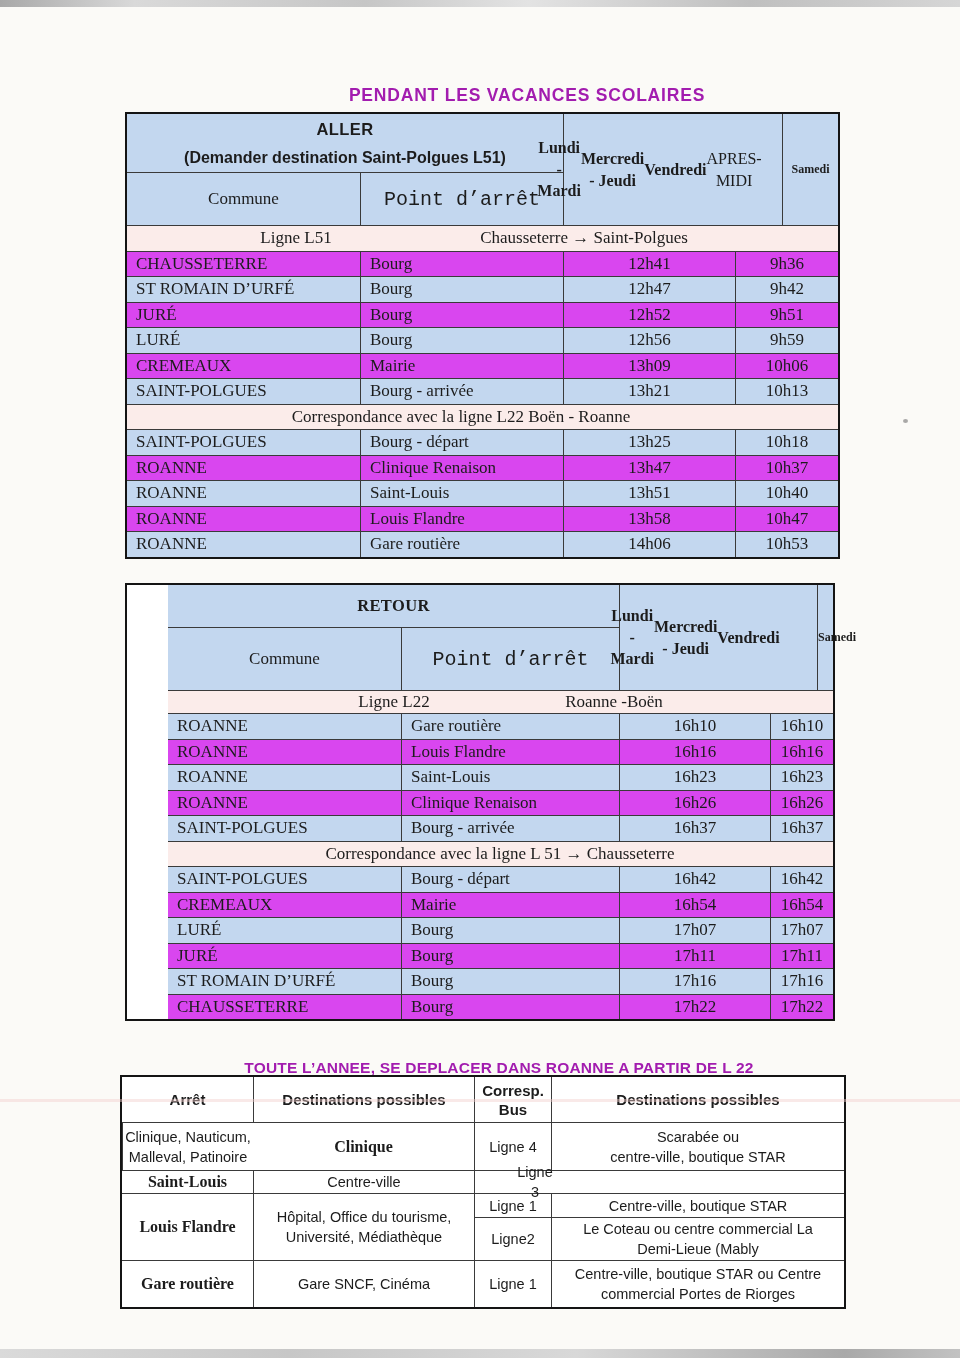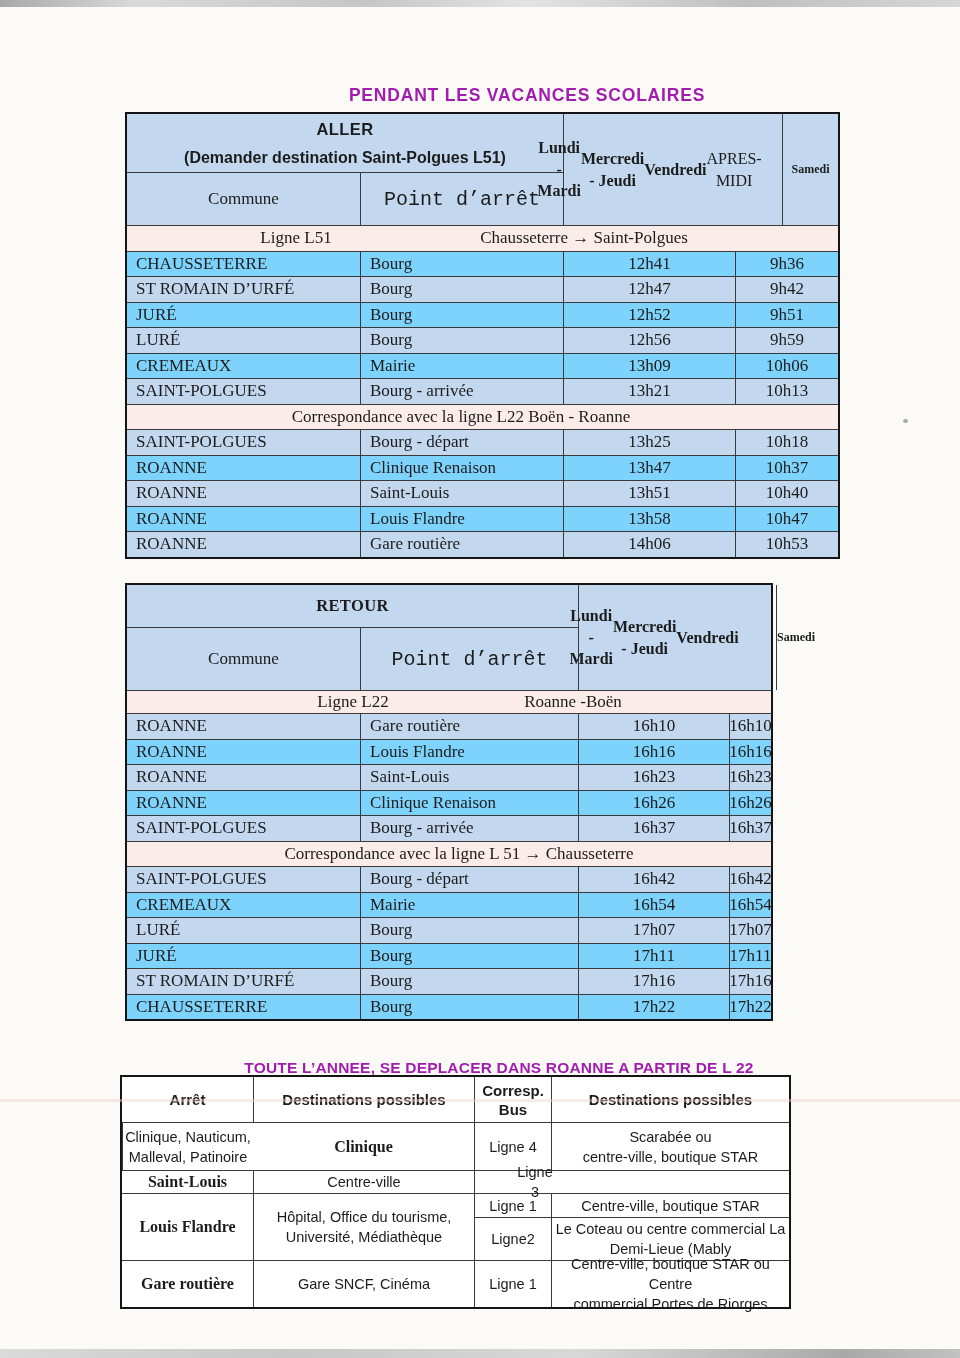"CHAUSSETERRE" .trow { background: #7dd3fc -> #d946ef }
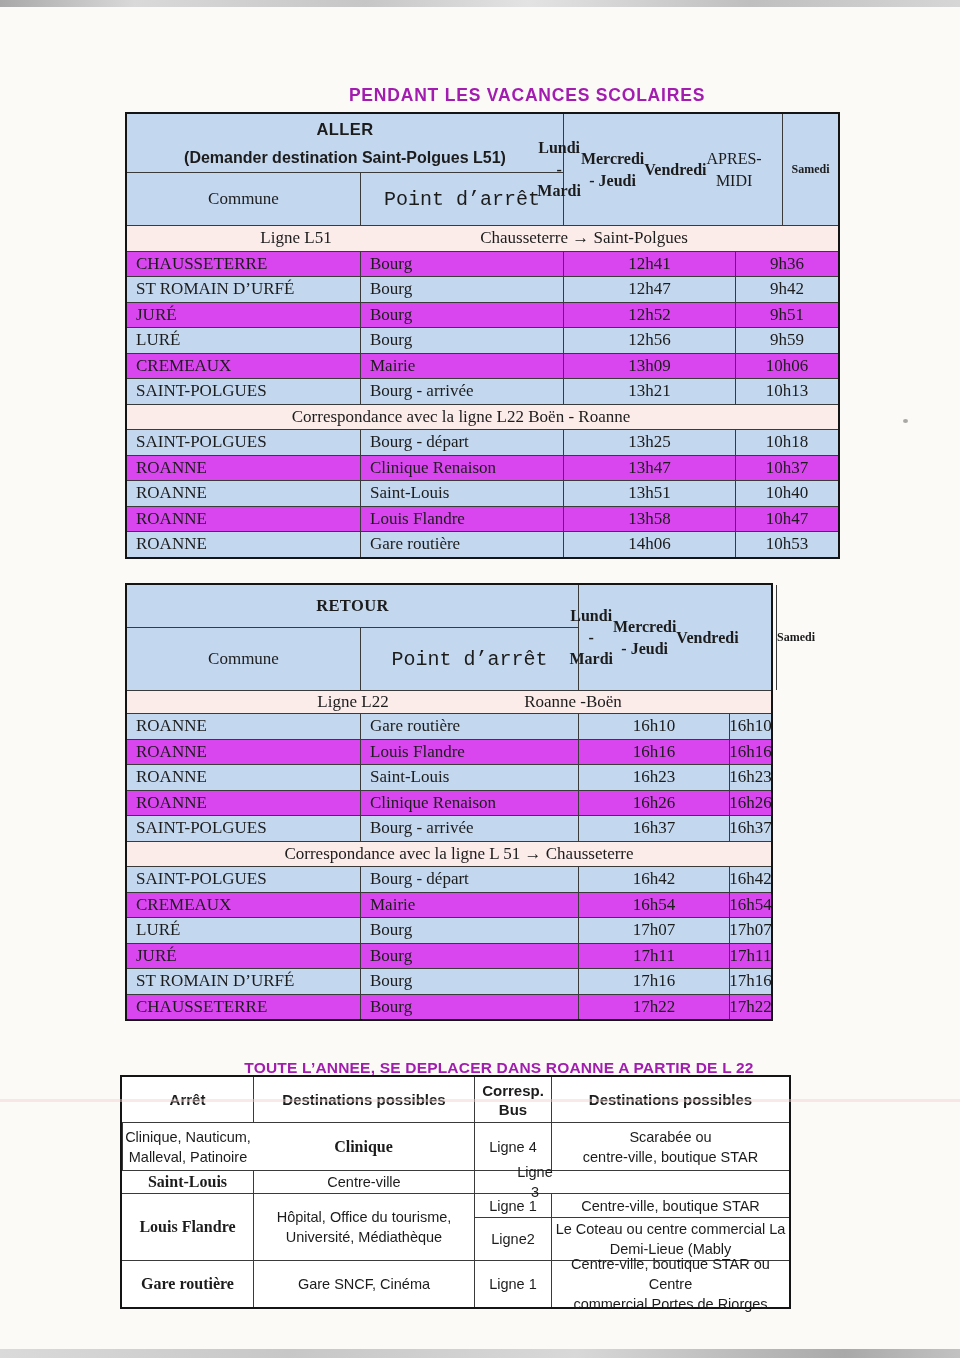"RETOUR" .tt.retour { padding-left: none -> 41px; width: 648px -> 710px }
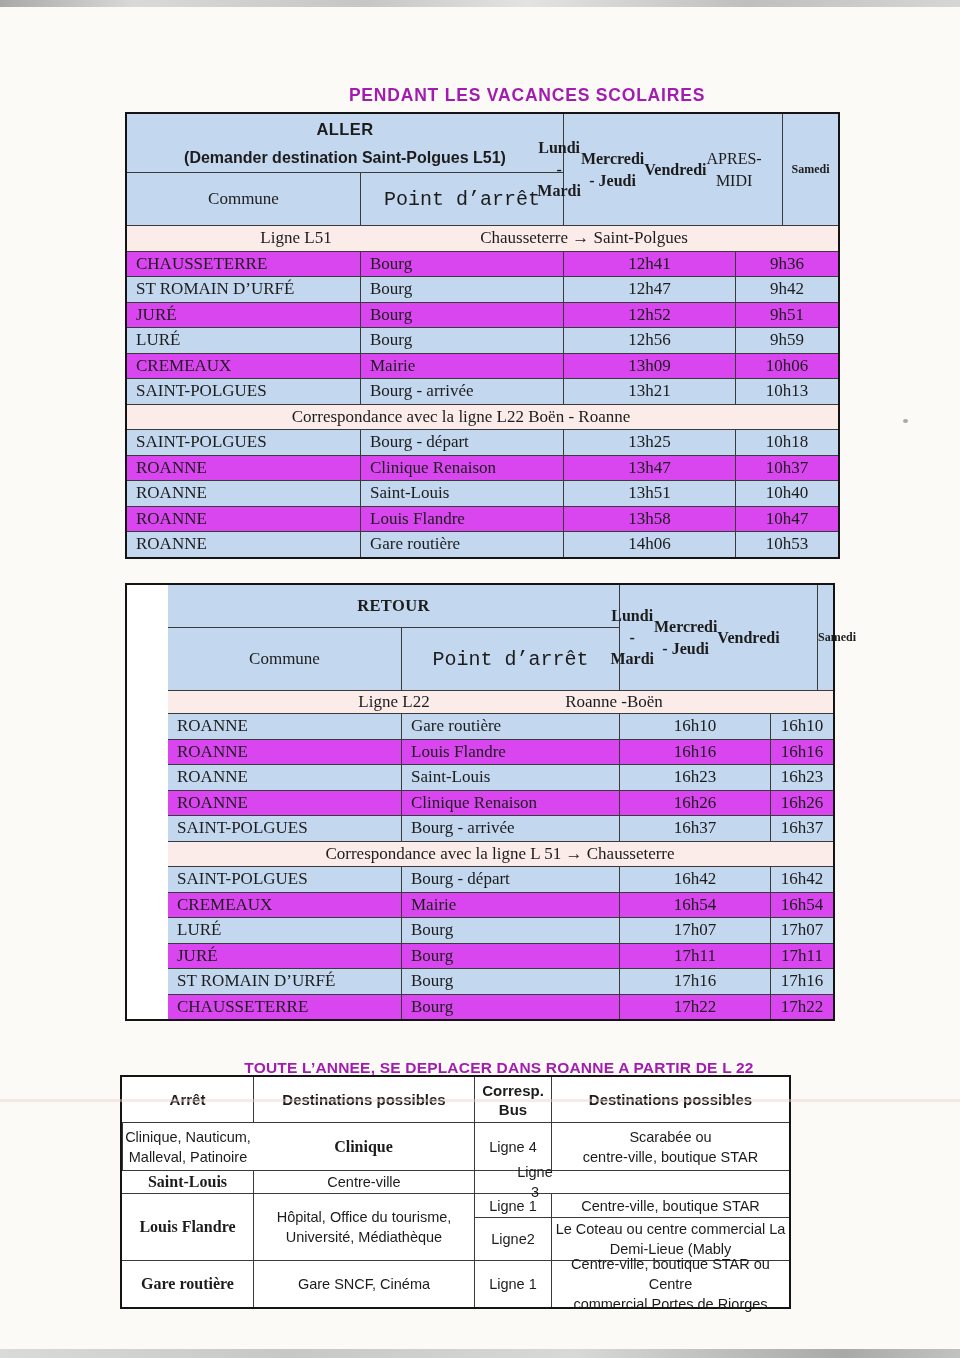"Arrêt" .city { width: 671px -> 726px }
